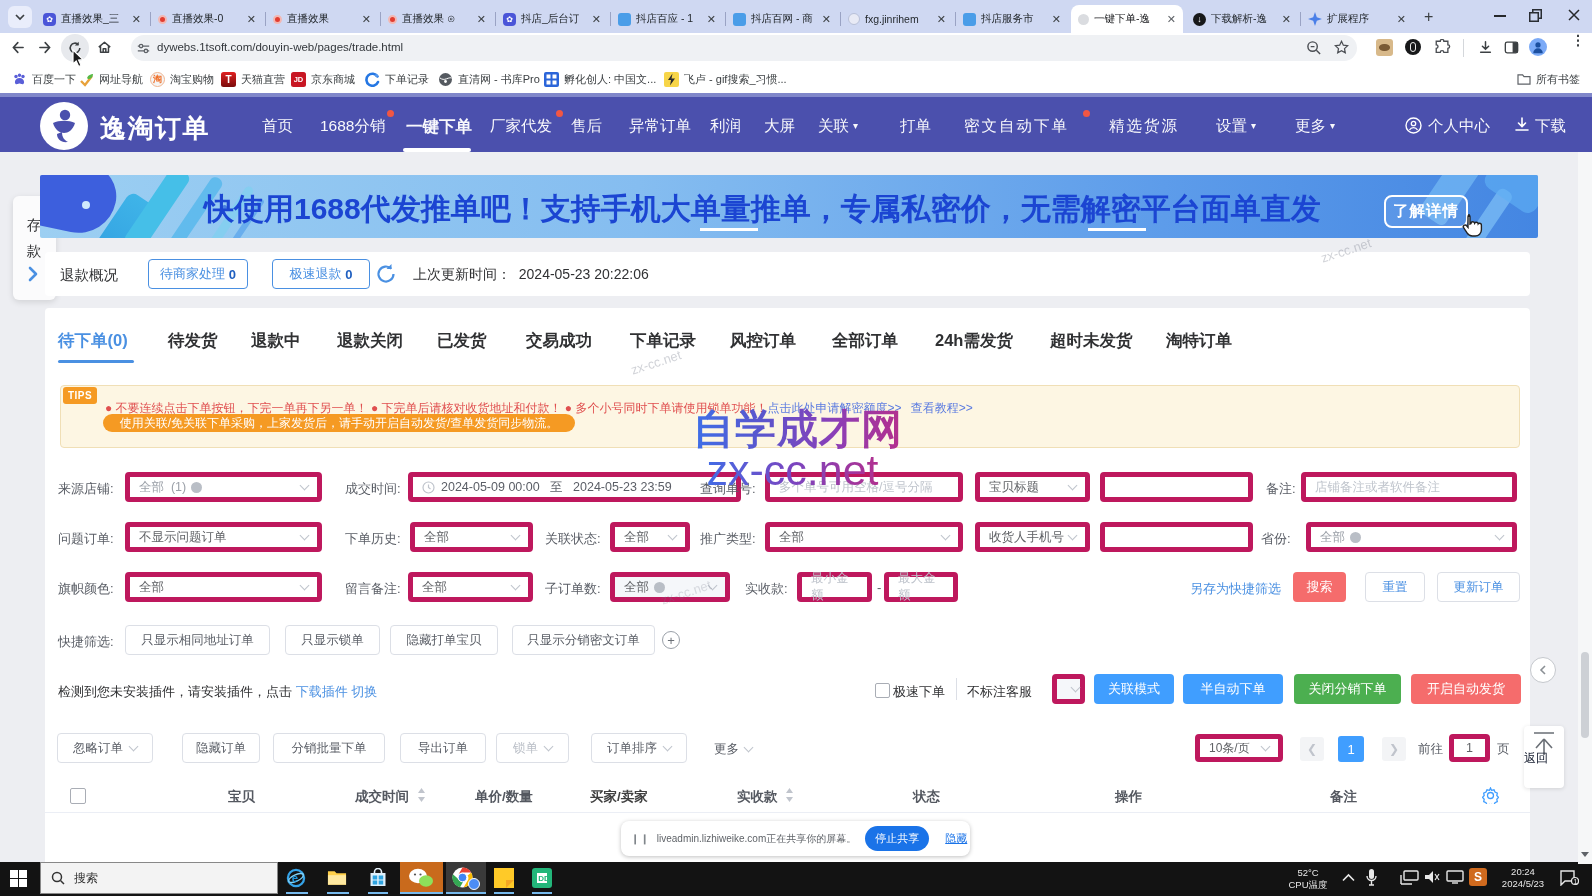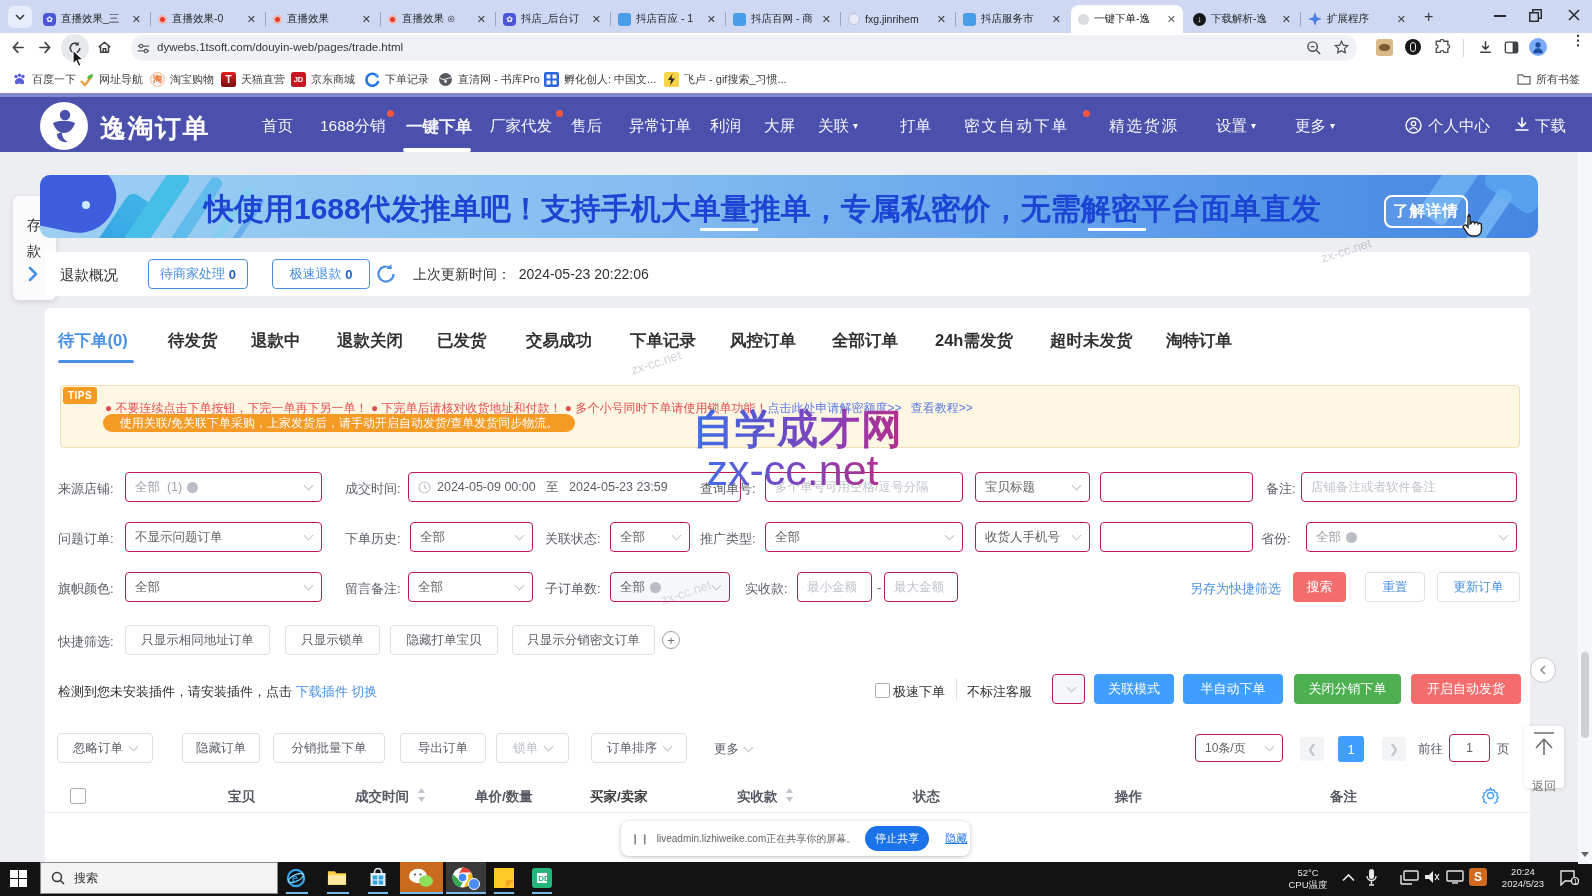"快使用1688代发推单吧！支持手机大单量推单，专属私密价，无需解密平台面单直发" #banner { border-radius: 10px -> 2px }
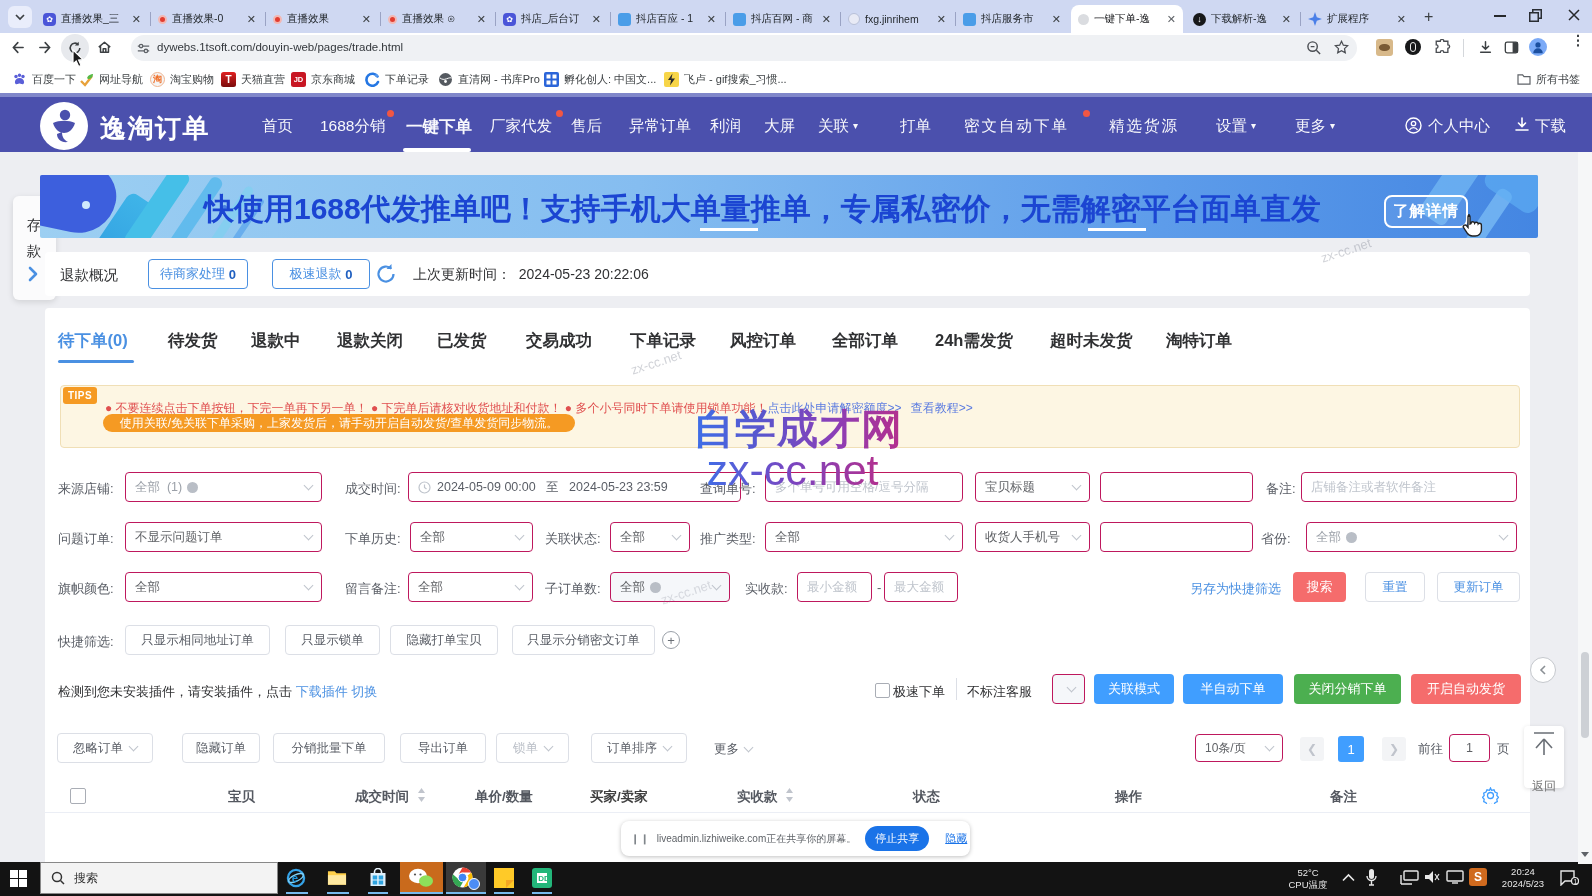"全部 (1)" .sel { border: 1px solid #be185d -> 5px solid #be185d }
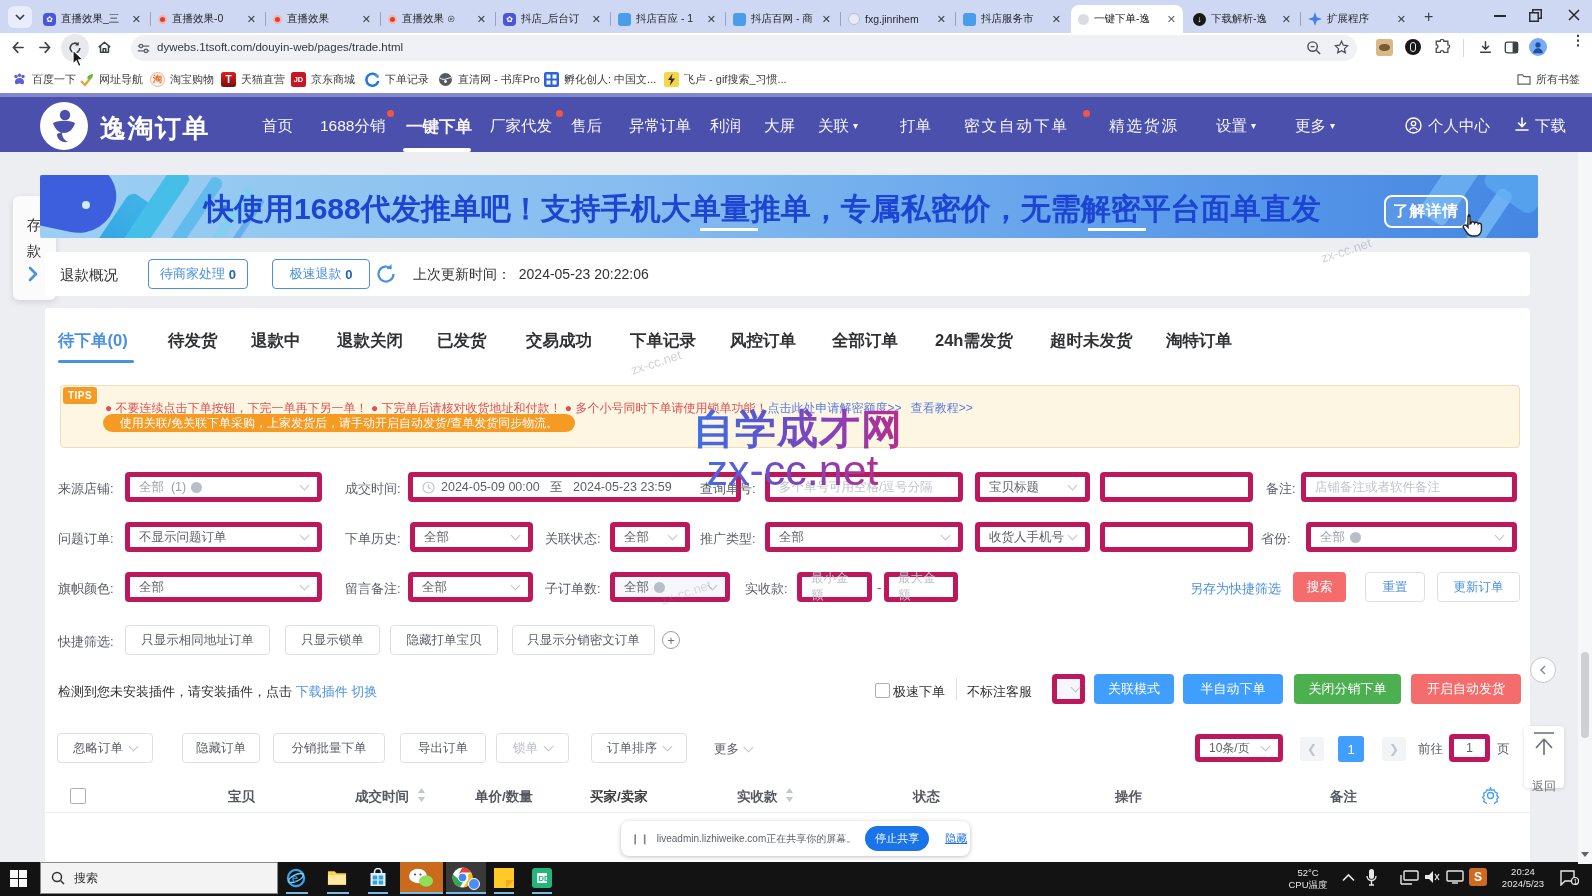"返回" div { color: #737373 -> #0f172a; text-align: center -> none; top: 52px -> 24px }
